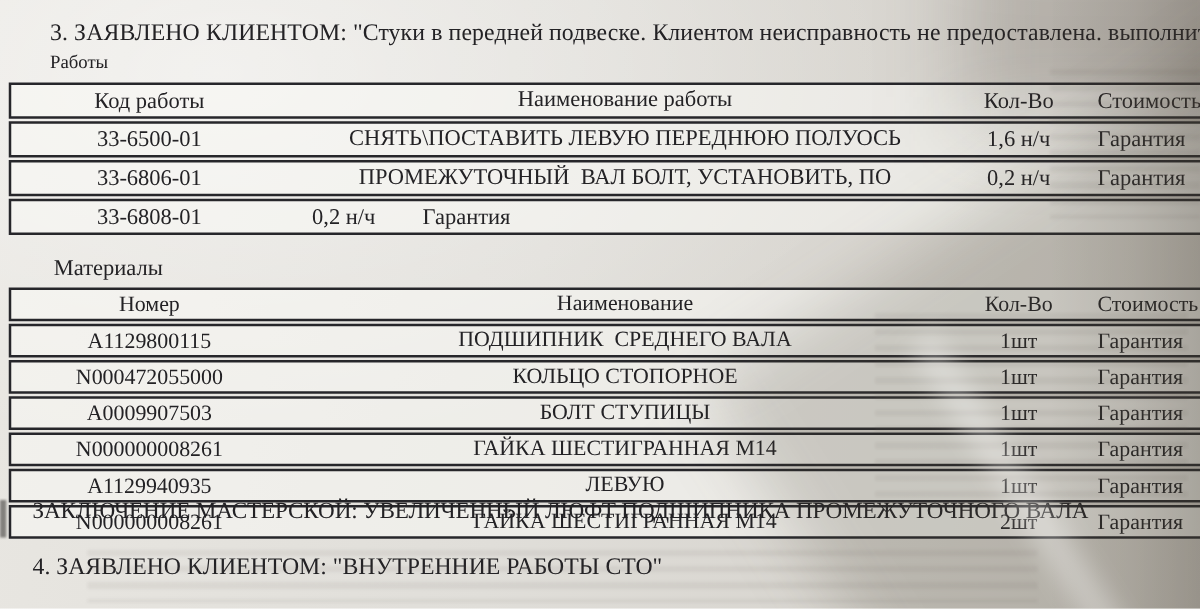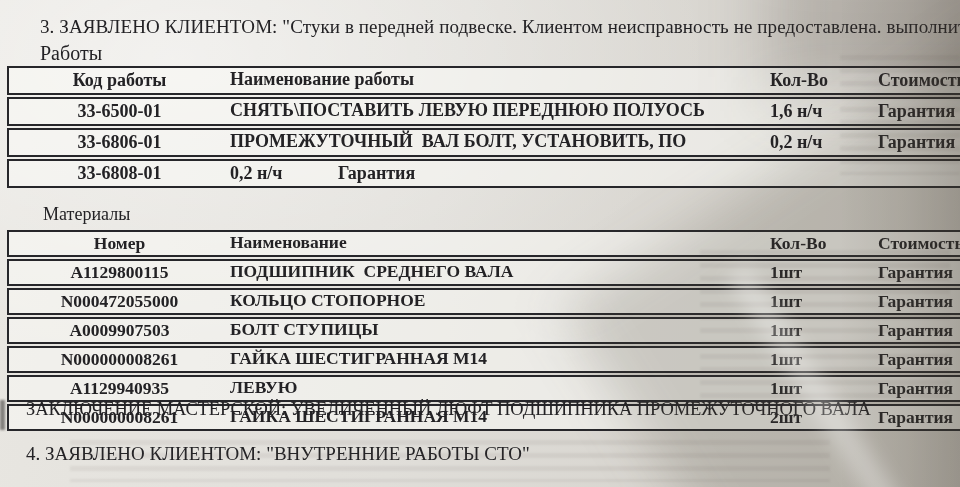"Работы" .works-label { font-size: 20px -> 15px }
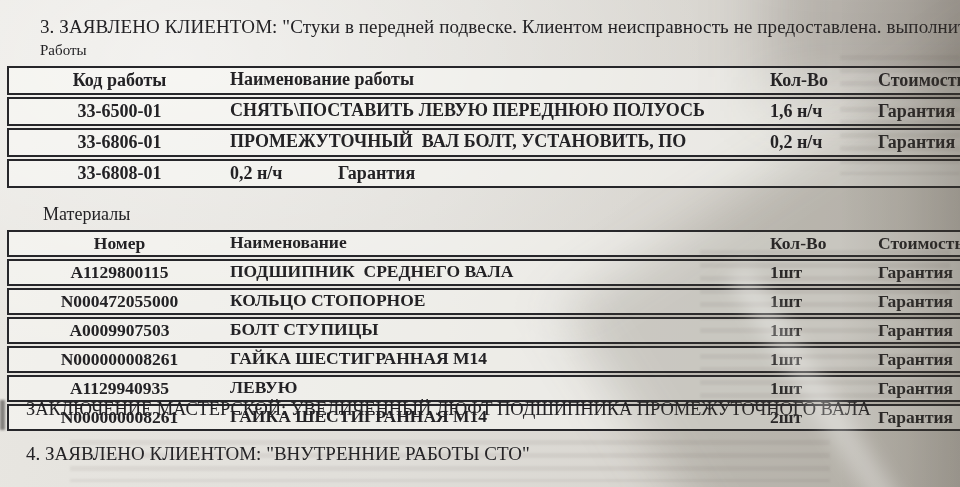"Код работы" .cell { font-weight: bold -> none }
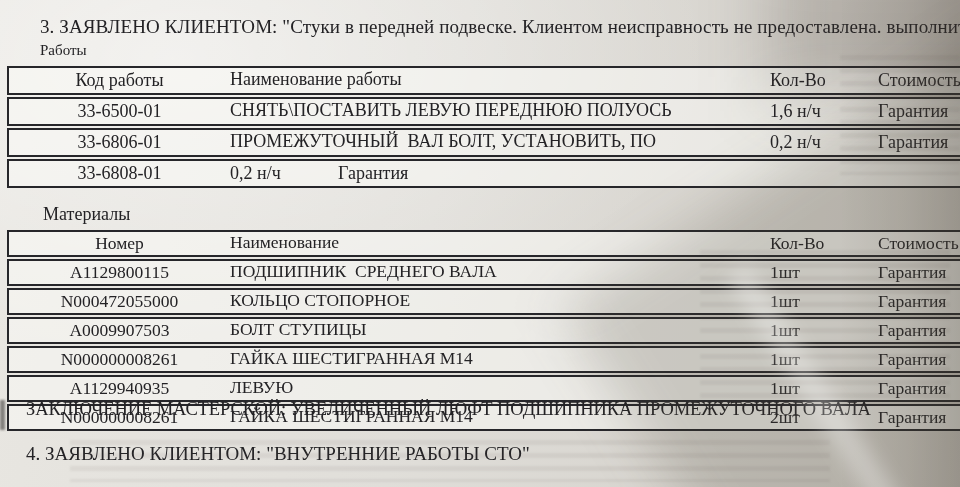"Наименование работы" .c2 { text-align: left -> center }
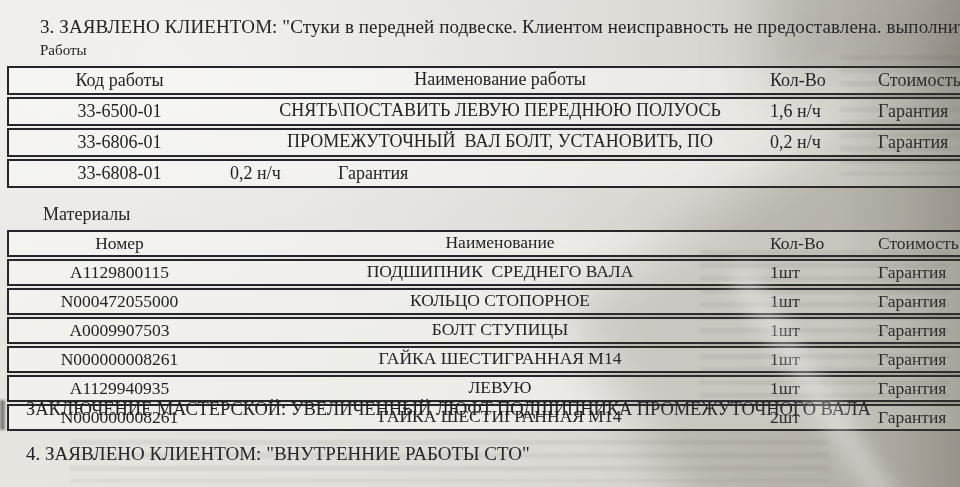"Кол-Во" .c3 { text-align: none -> center }
